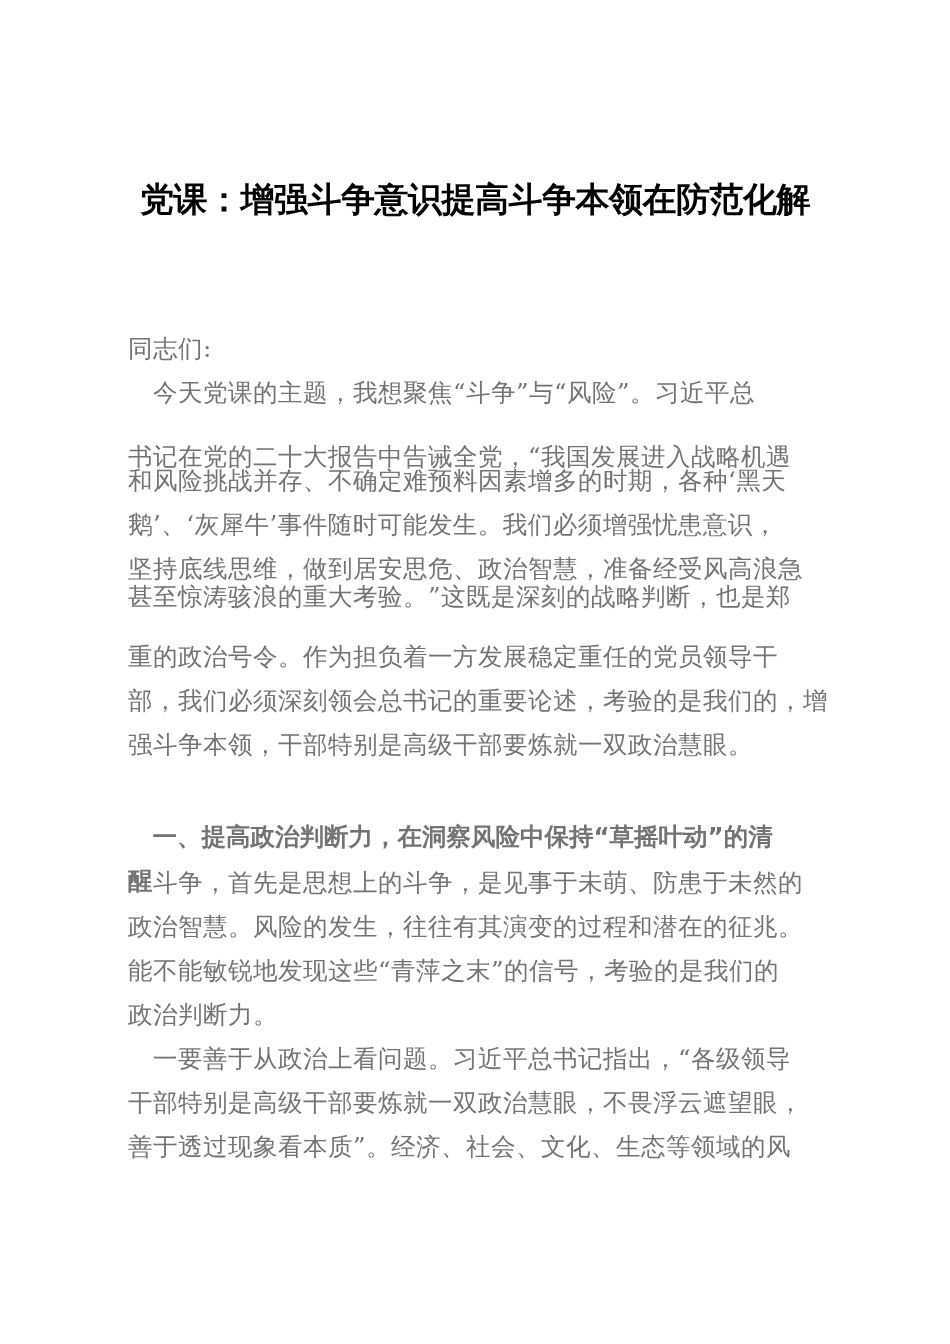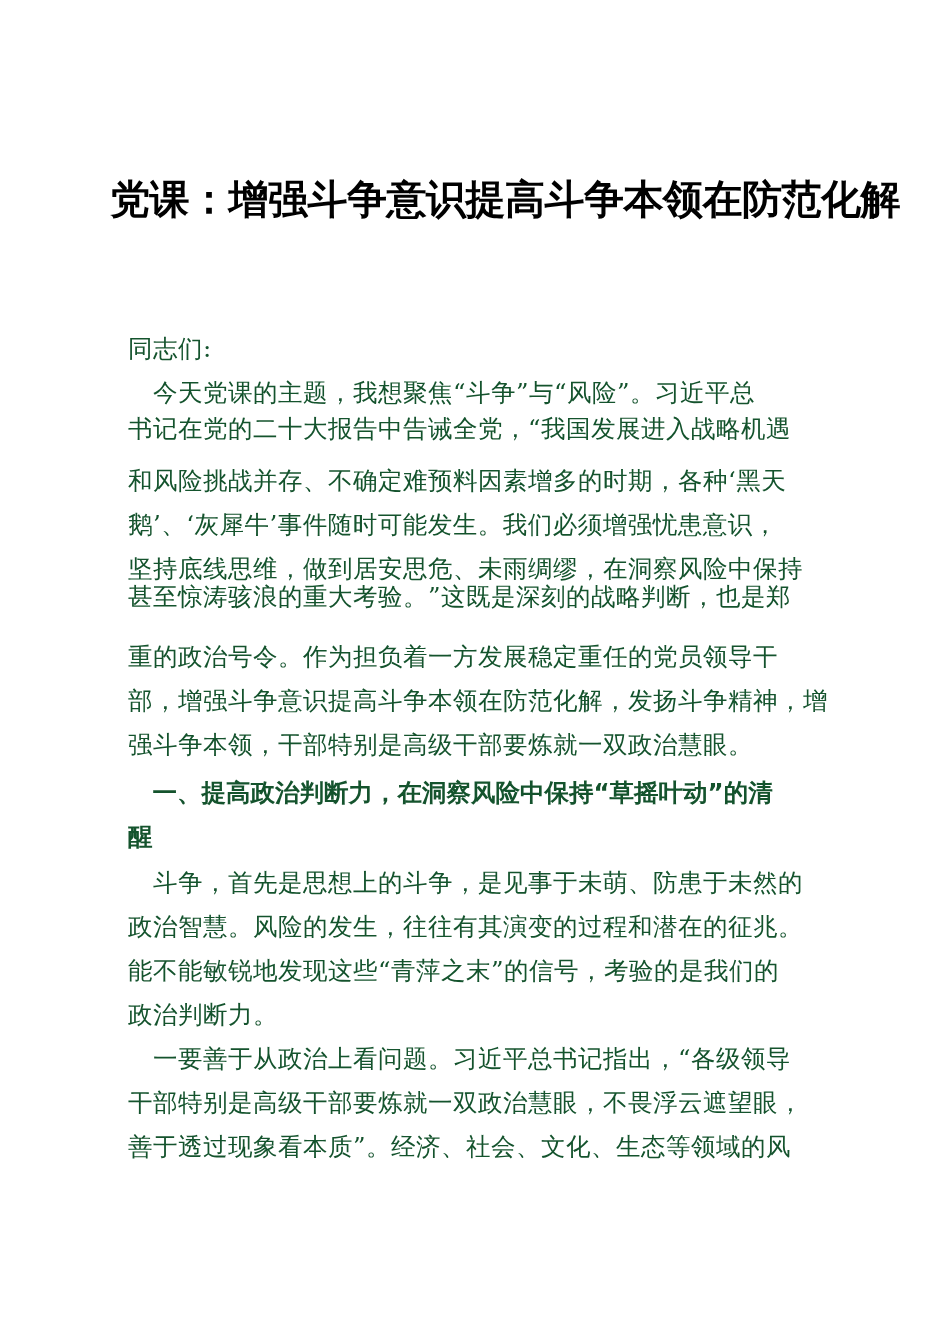"党课：增强斗争意识提高斗争本领在防范化解" .title { font-size: 40px -> 34px }
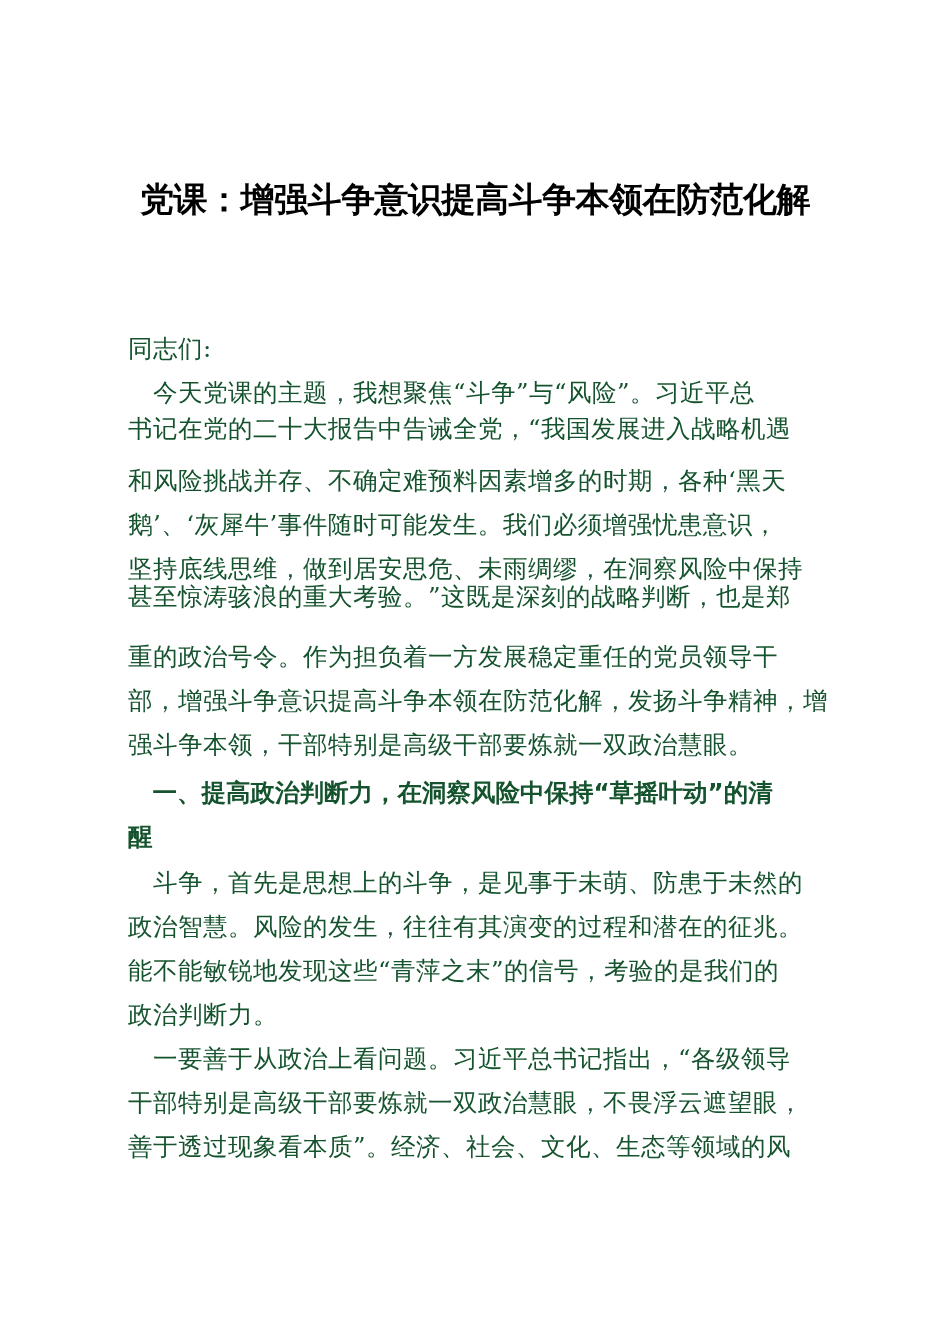"同志们:" .line { color: #14532d -> #737373 }
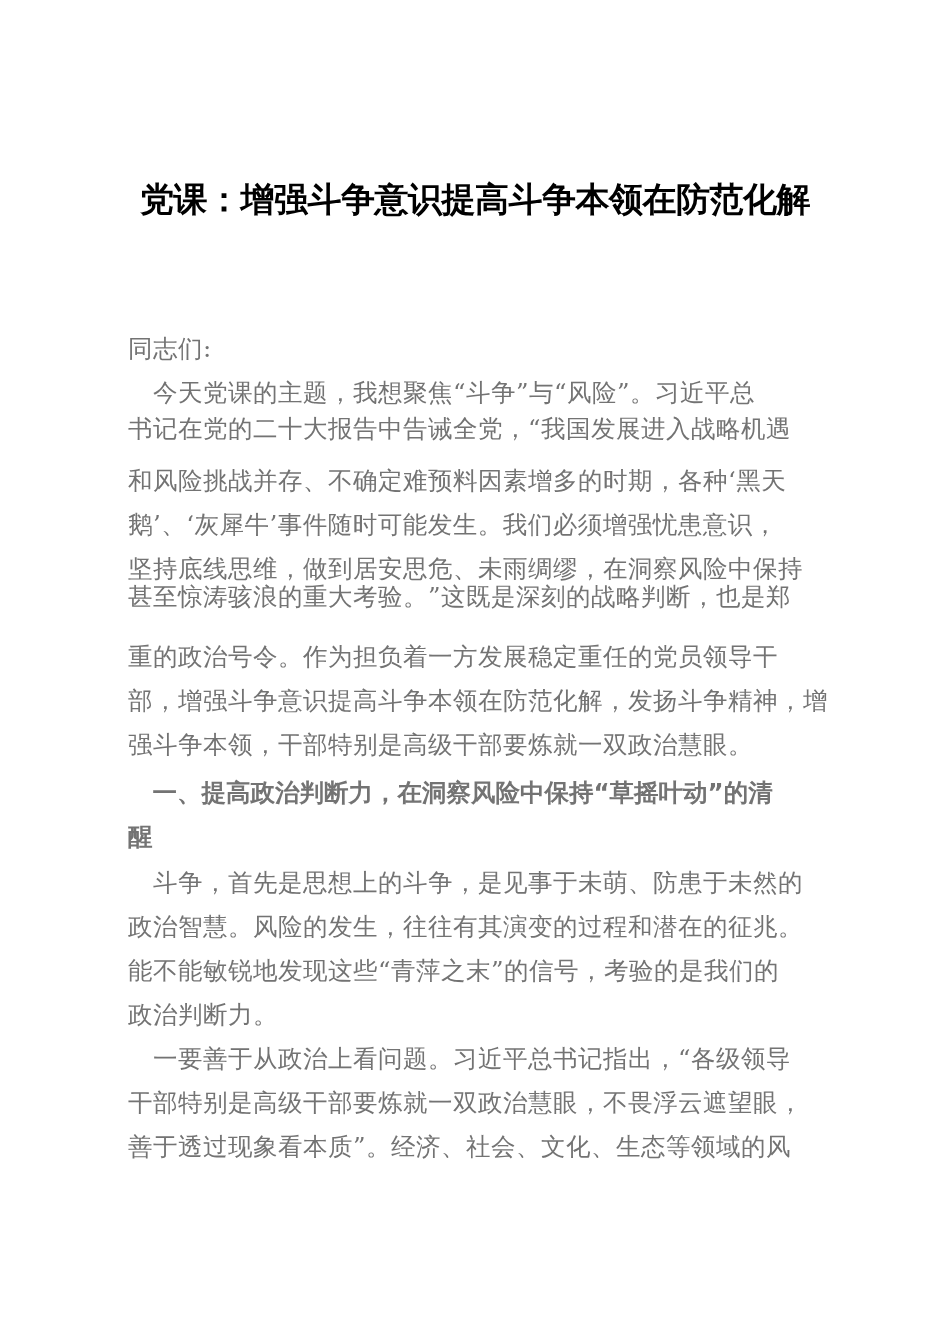"书记在党的二十大报告中告诫全党，“我国发展进入战略机遇" div.line { top: 414px -> 442px }
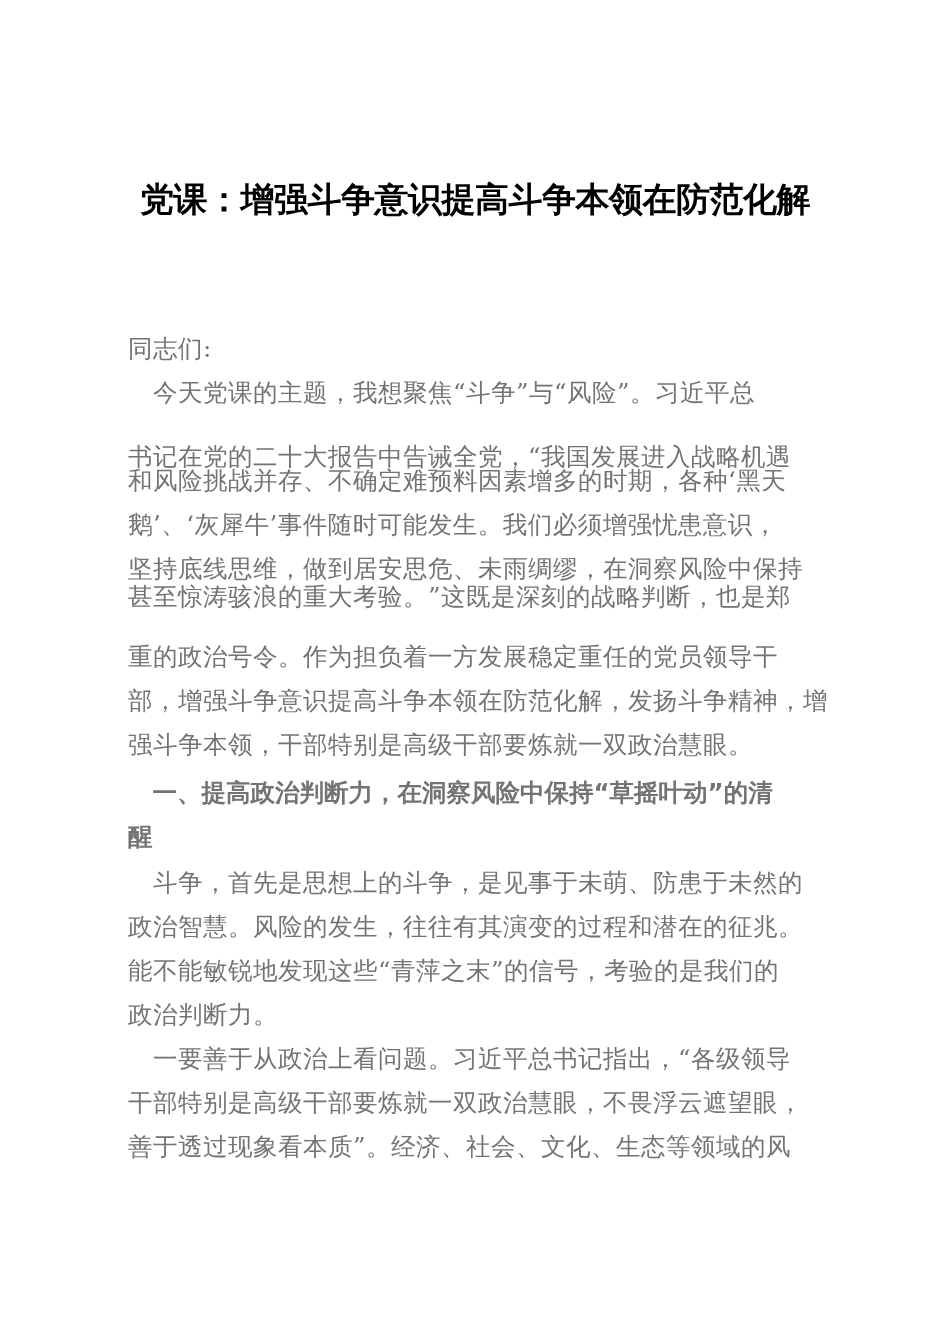"坚持底线思维，做到居安思危、未雨绸缪，在洞察风险中保持" div.line { text: 未雨绸缪，在洞察风险中保持 -> 政治智慧，准备经受风高浪急 }
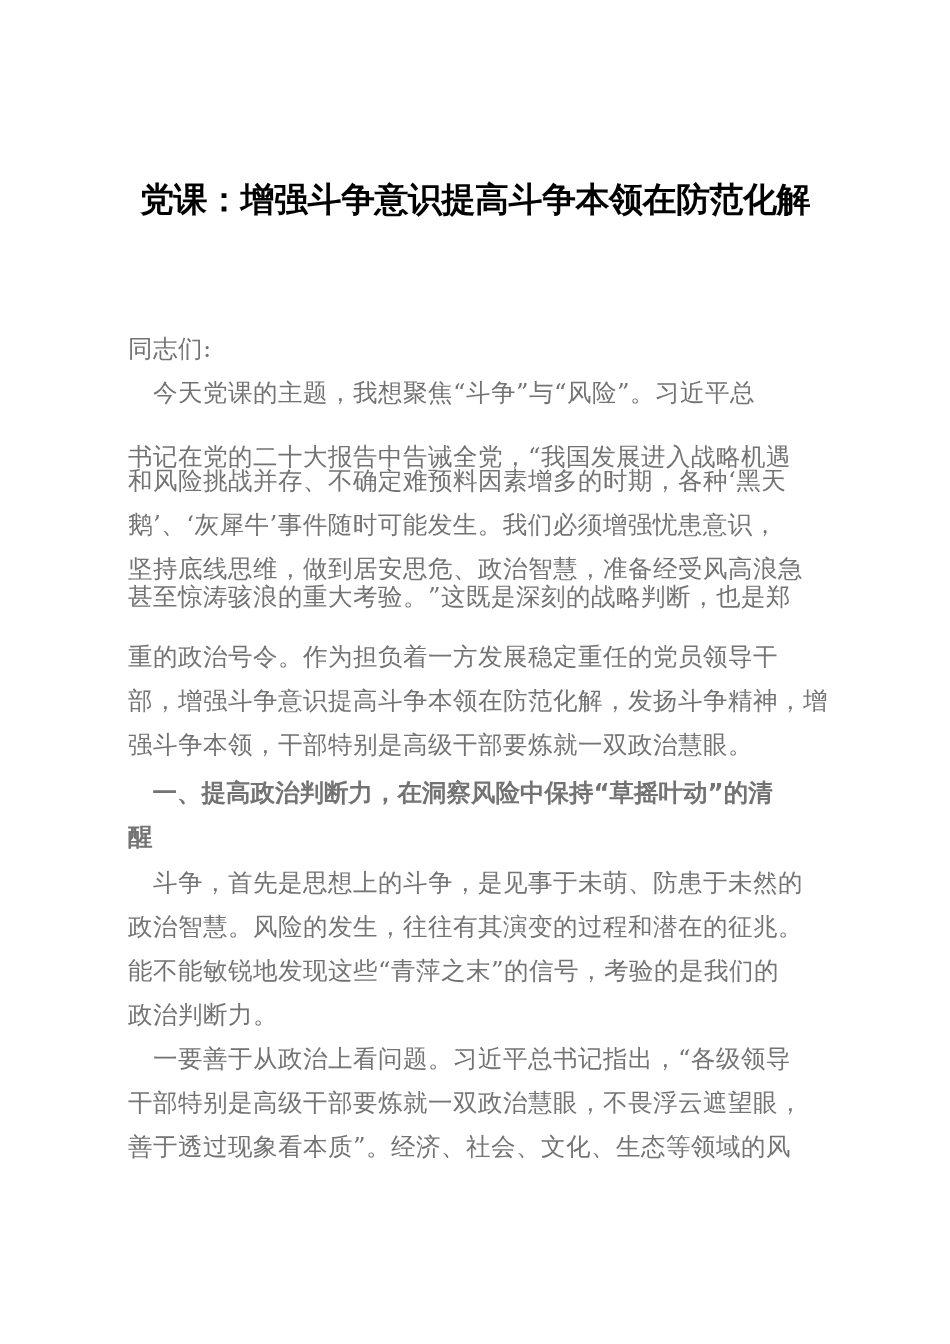"部，增强斗争意识提高斗争本领在防范化解，发扬斗争精神，增" div.line { text: 增强斗争意识提高斗争本领在防范化解，发扬斗争精神 -> 我们必须深刻领会总书记的重要论述，考验的是我们的 }
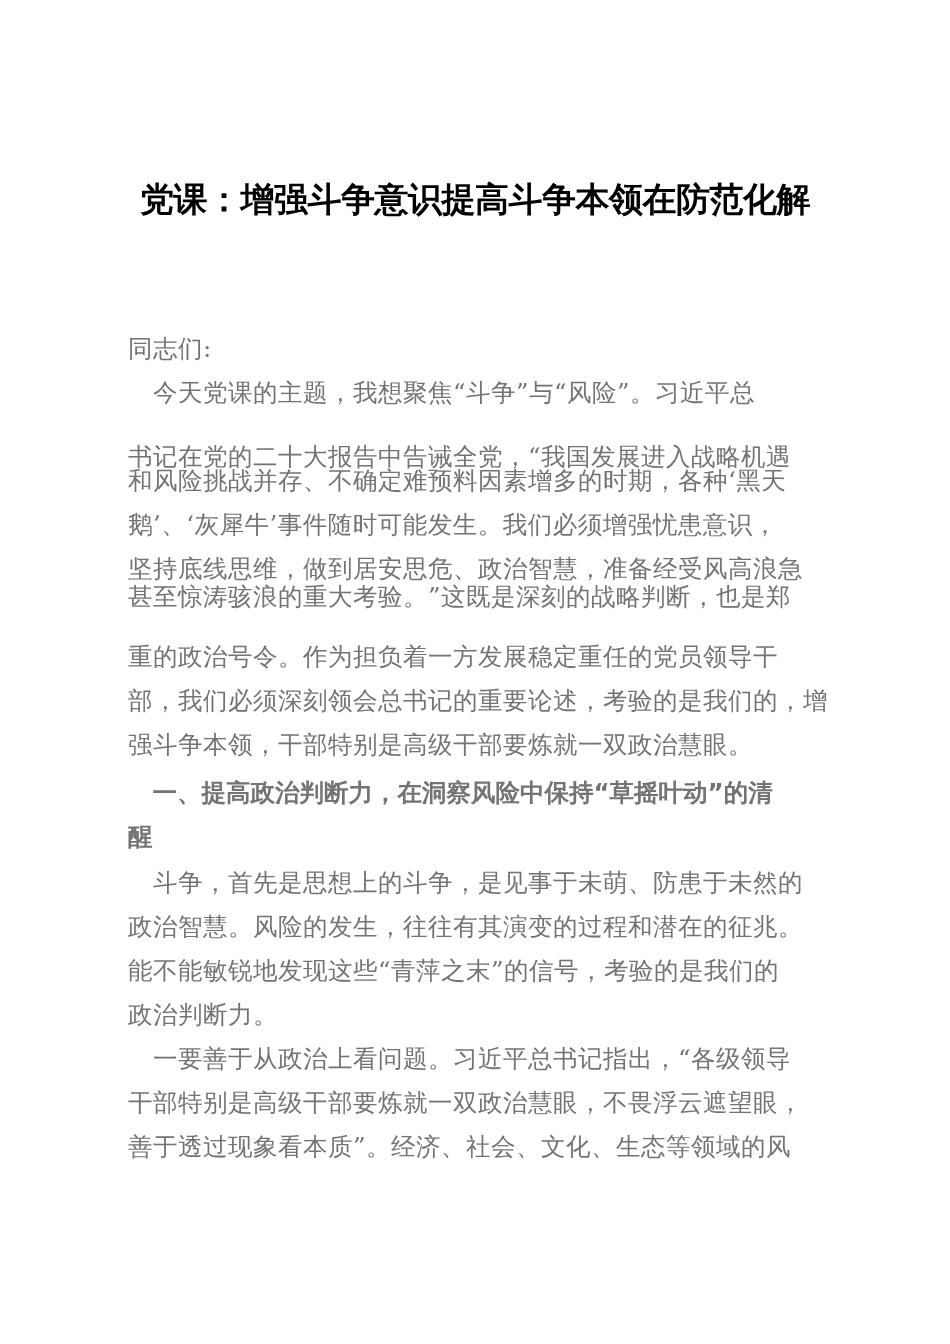"一、提高政治判断力，在洞察风险中保持“草摇叶动”的清" .head { margin-top: none -> 44px }
